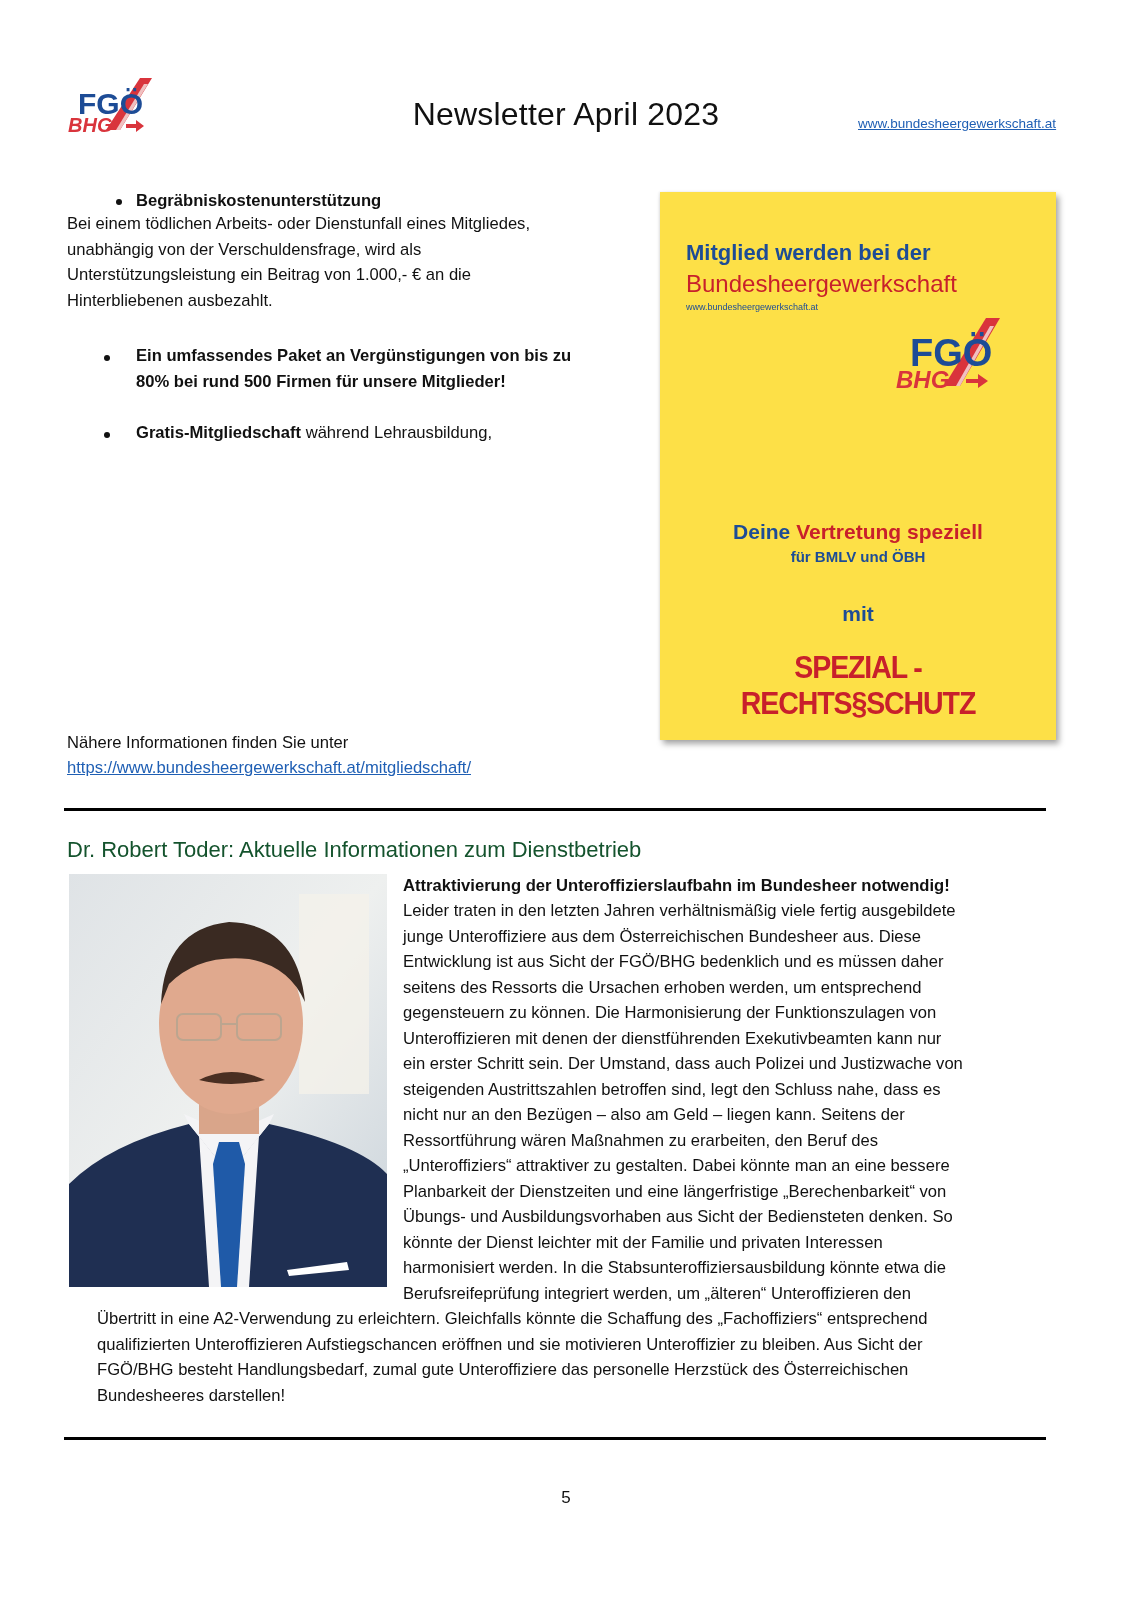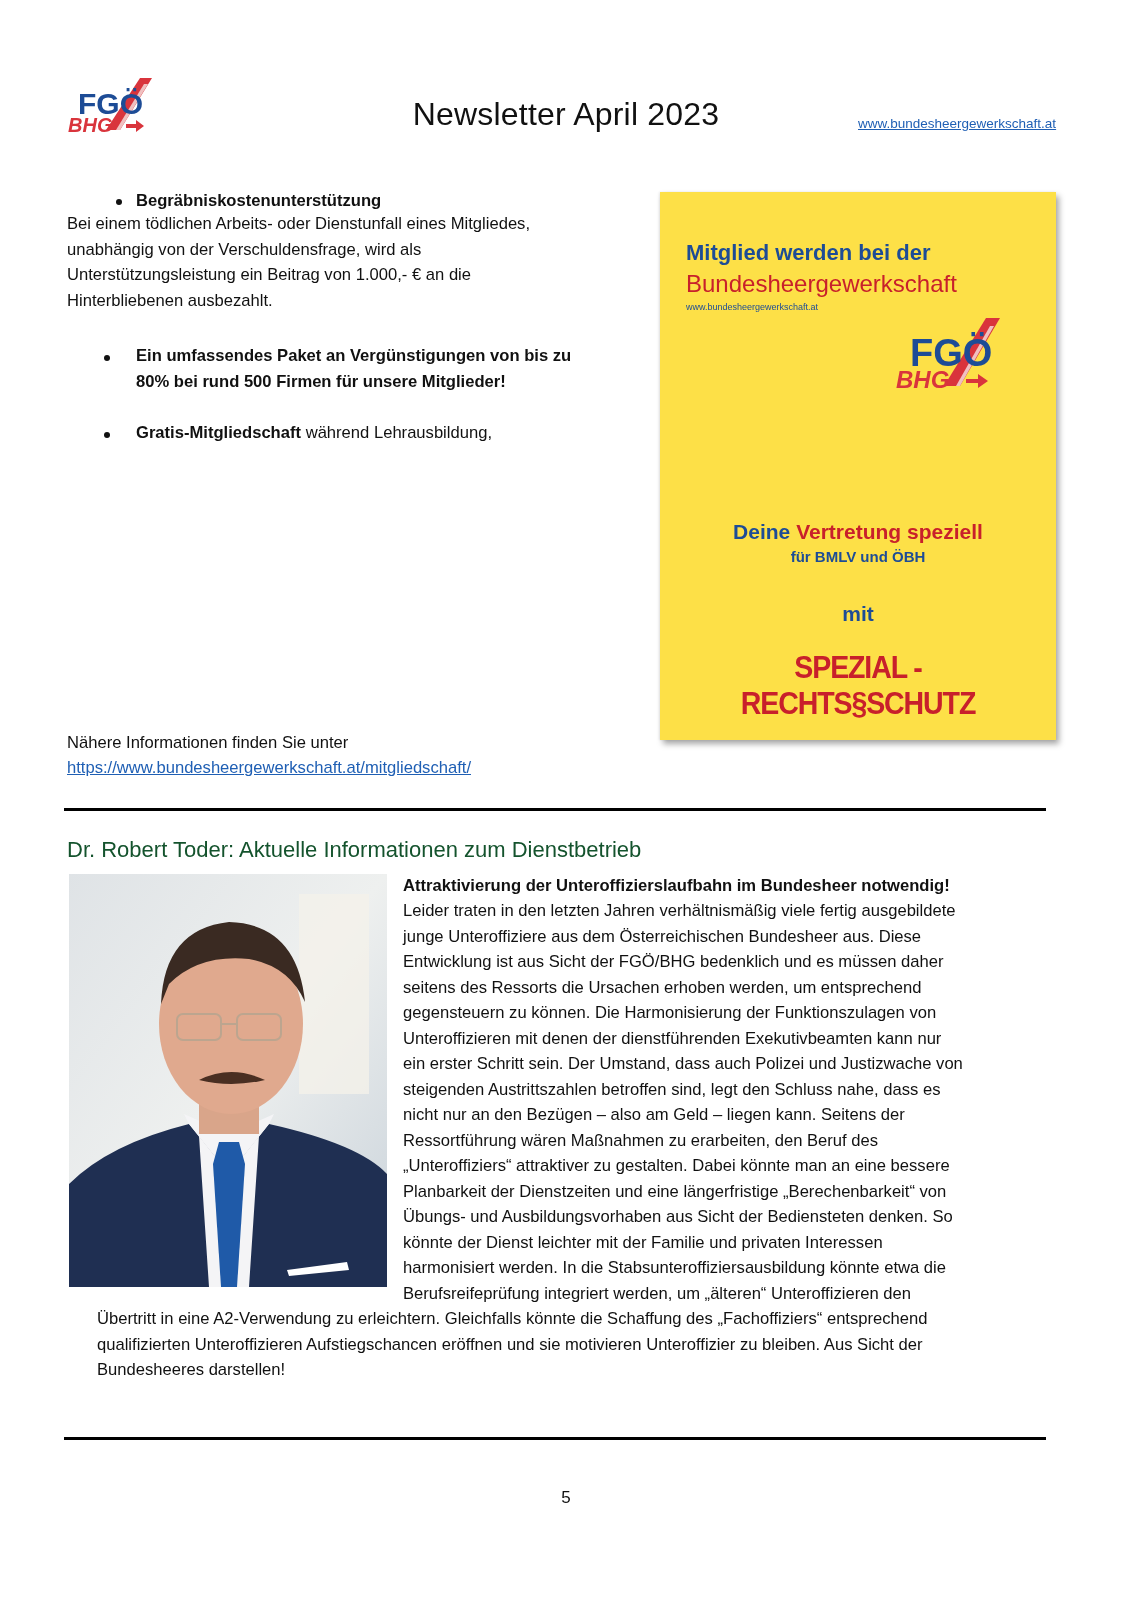"FGÖ/BHG besteht Handlungsbedarf, zumal" div.art-line { html: none -> <div>FGÖ/BHG besteht Handlungsbedarf, zumal gute Unteroffiziere das personelle Herzstück des Österreichischen</div> }
